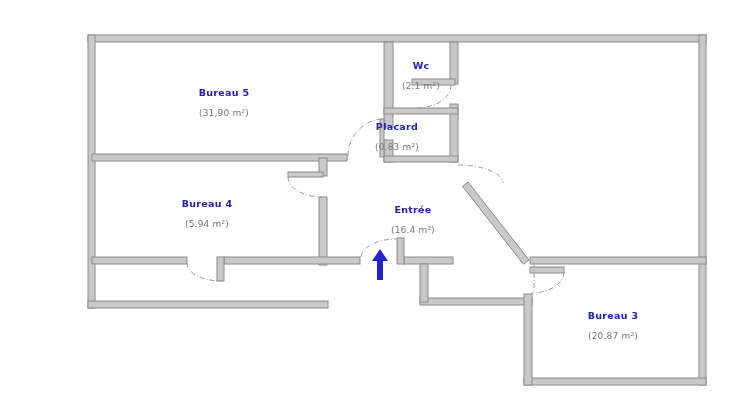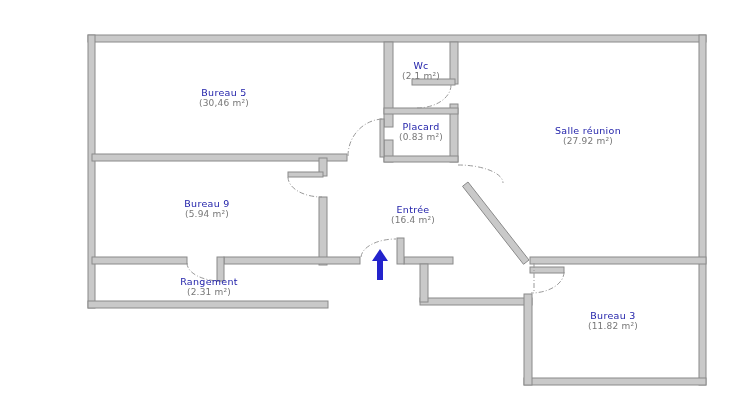"Wc" .room-name { font-weight: normal -> bold }
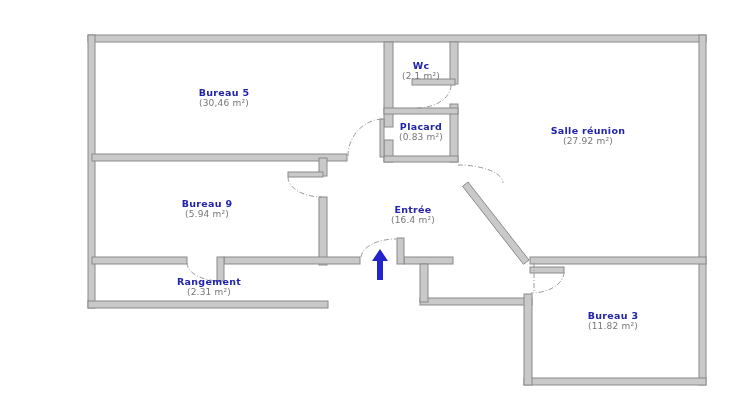"(2.1 m²)" .room-area { margin-top: none -> 10px }
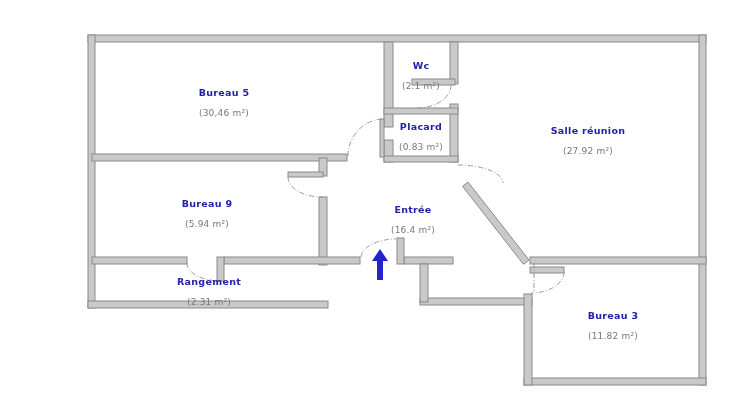"(30,46 m²)" div.room-area { text: 30,46 -> 31,90 }
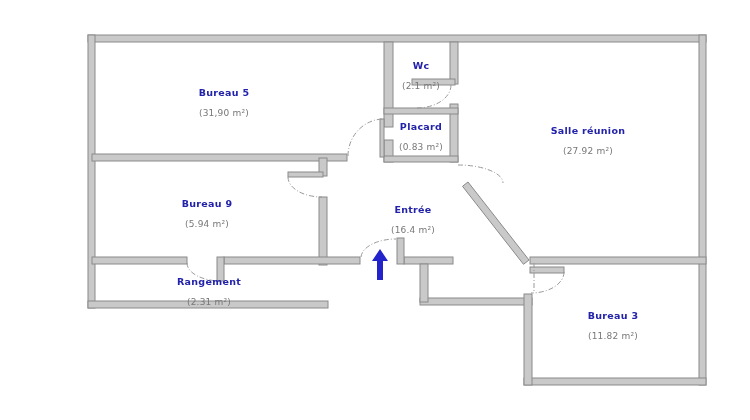"Placard" div.room-label { left: 421px -> 397px }
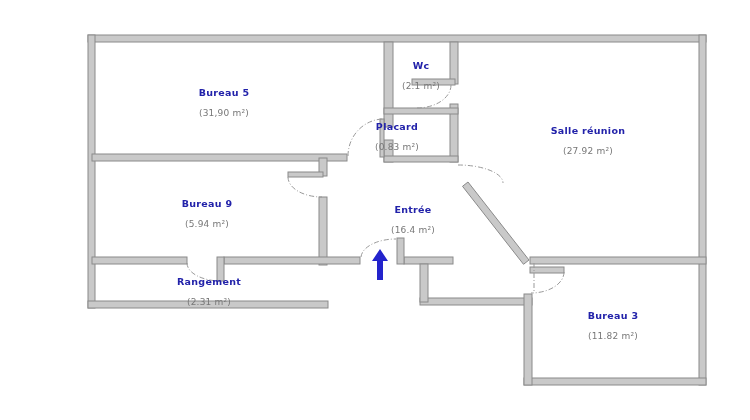"Salle réunion" div.room-label { html: <div> <div>Salle réunion</div> <div>(27.92 m²)</div> </div> -> none }
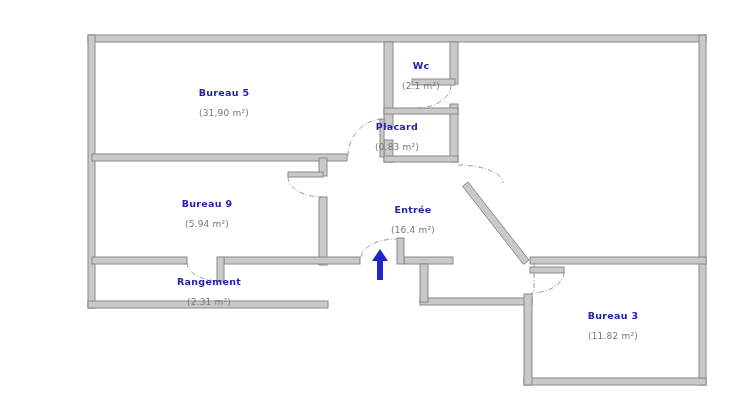"Bureau 9" div.room-name { text: 9 -> 4 }
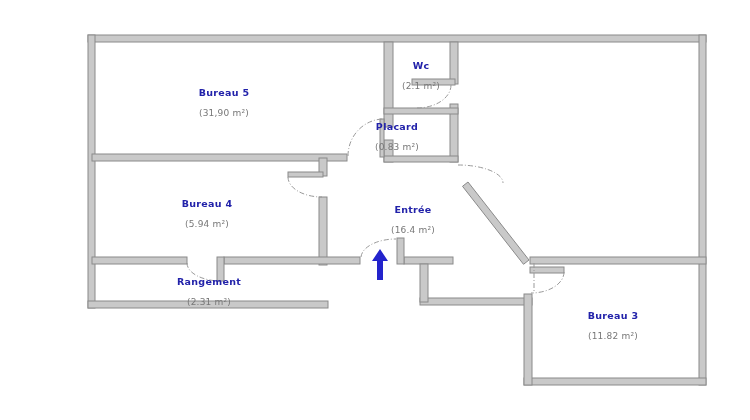"Rangement" div.room-label { html: <div> <div>Rangement</div> <div>(2.31 m²)</div> </div> -> none }
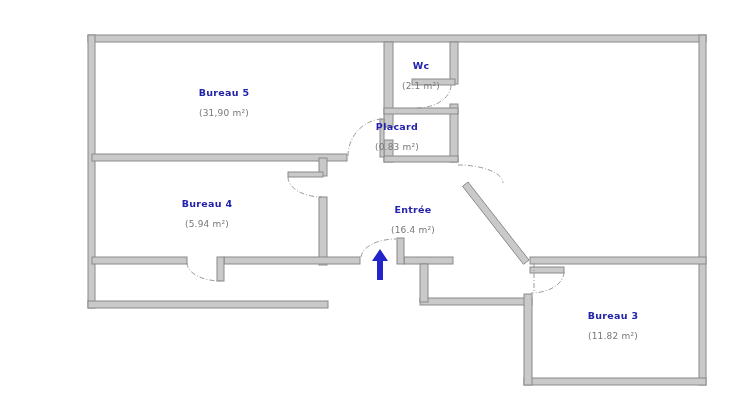"(11.82 m²)" div.room-area { text: 11.82 -> 20.87 }
